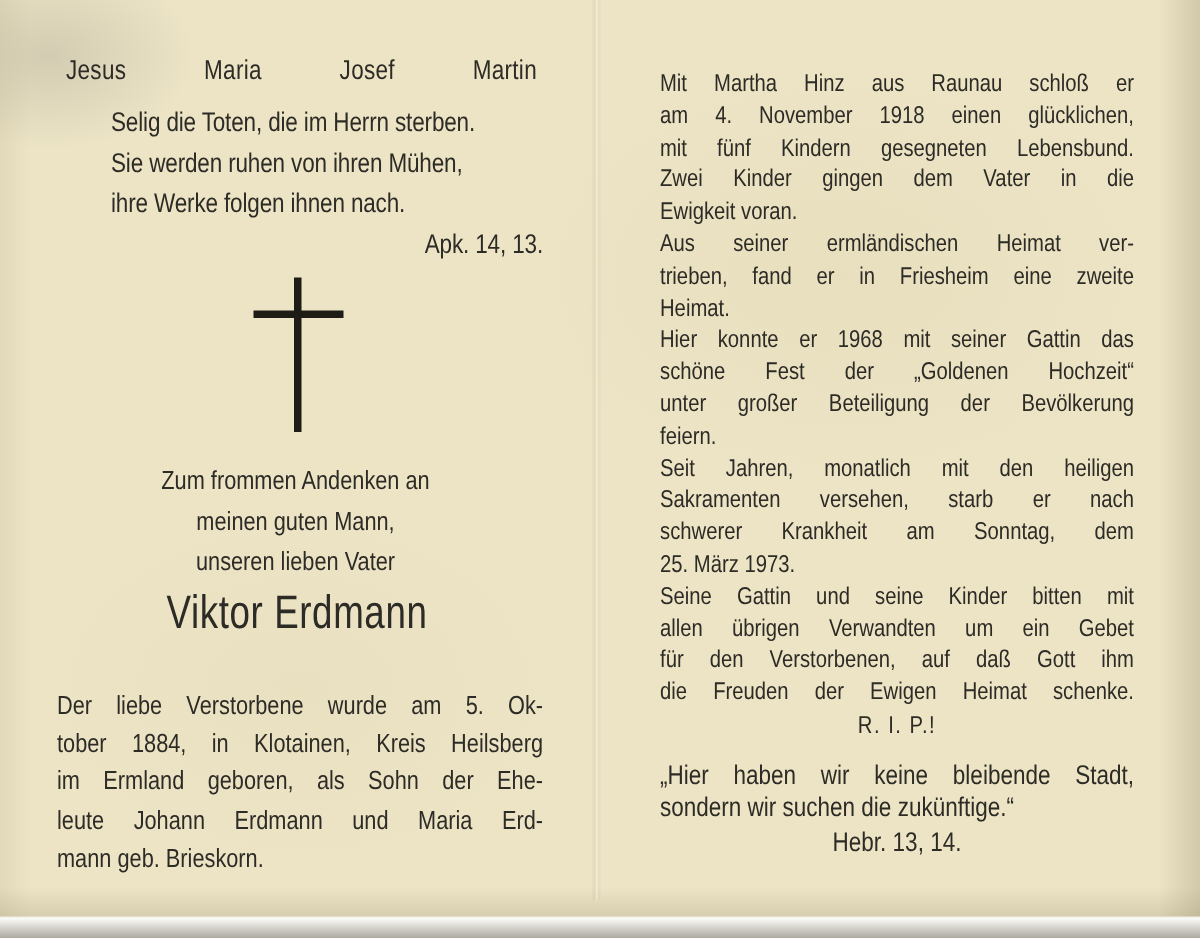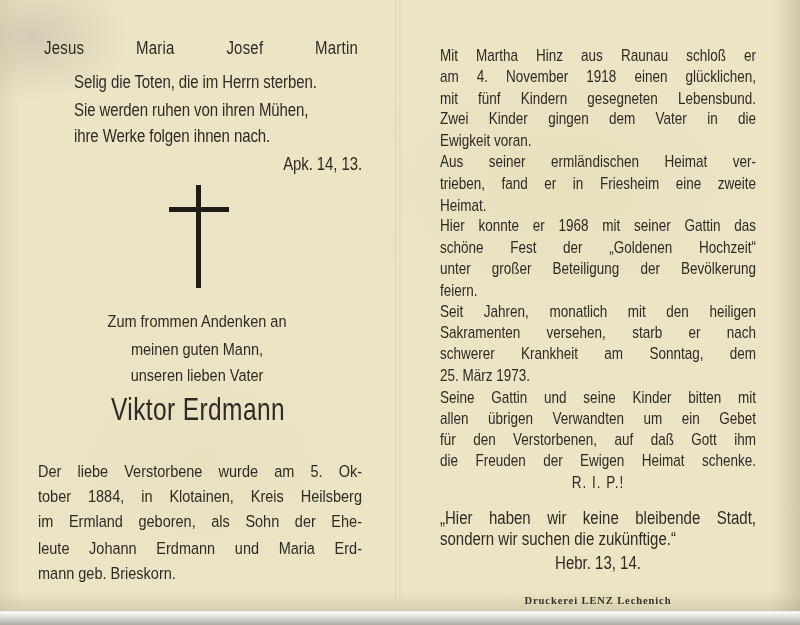"Druckerei LENZ Lechenich" div.blk { html: <div>Druckerei LENZ Lechenich</div> -> none }
